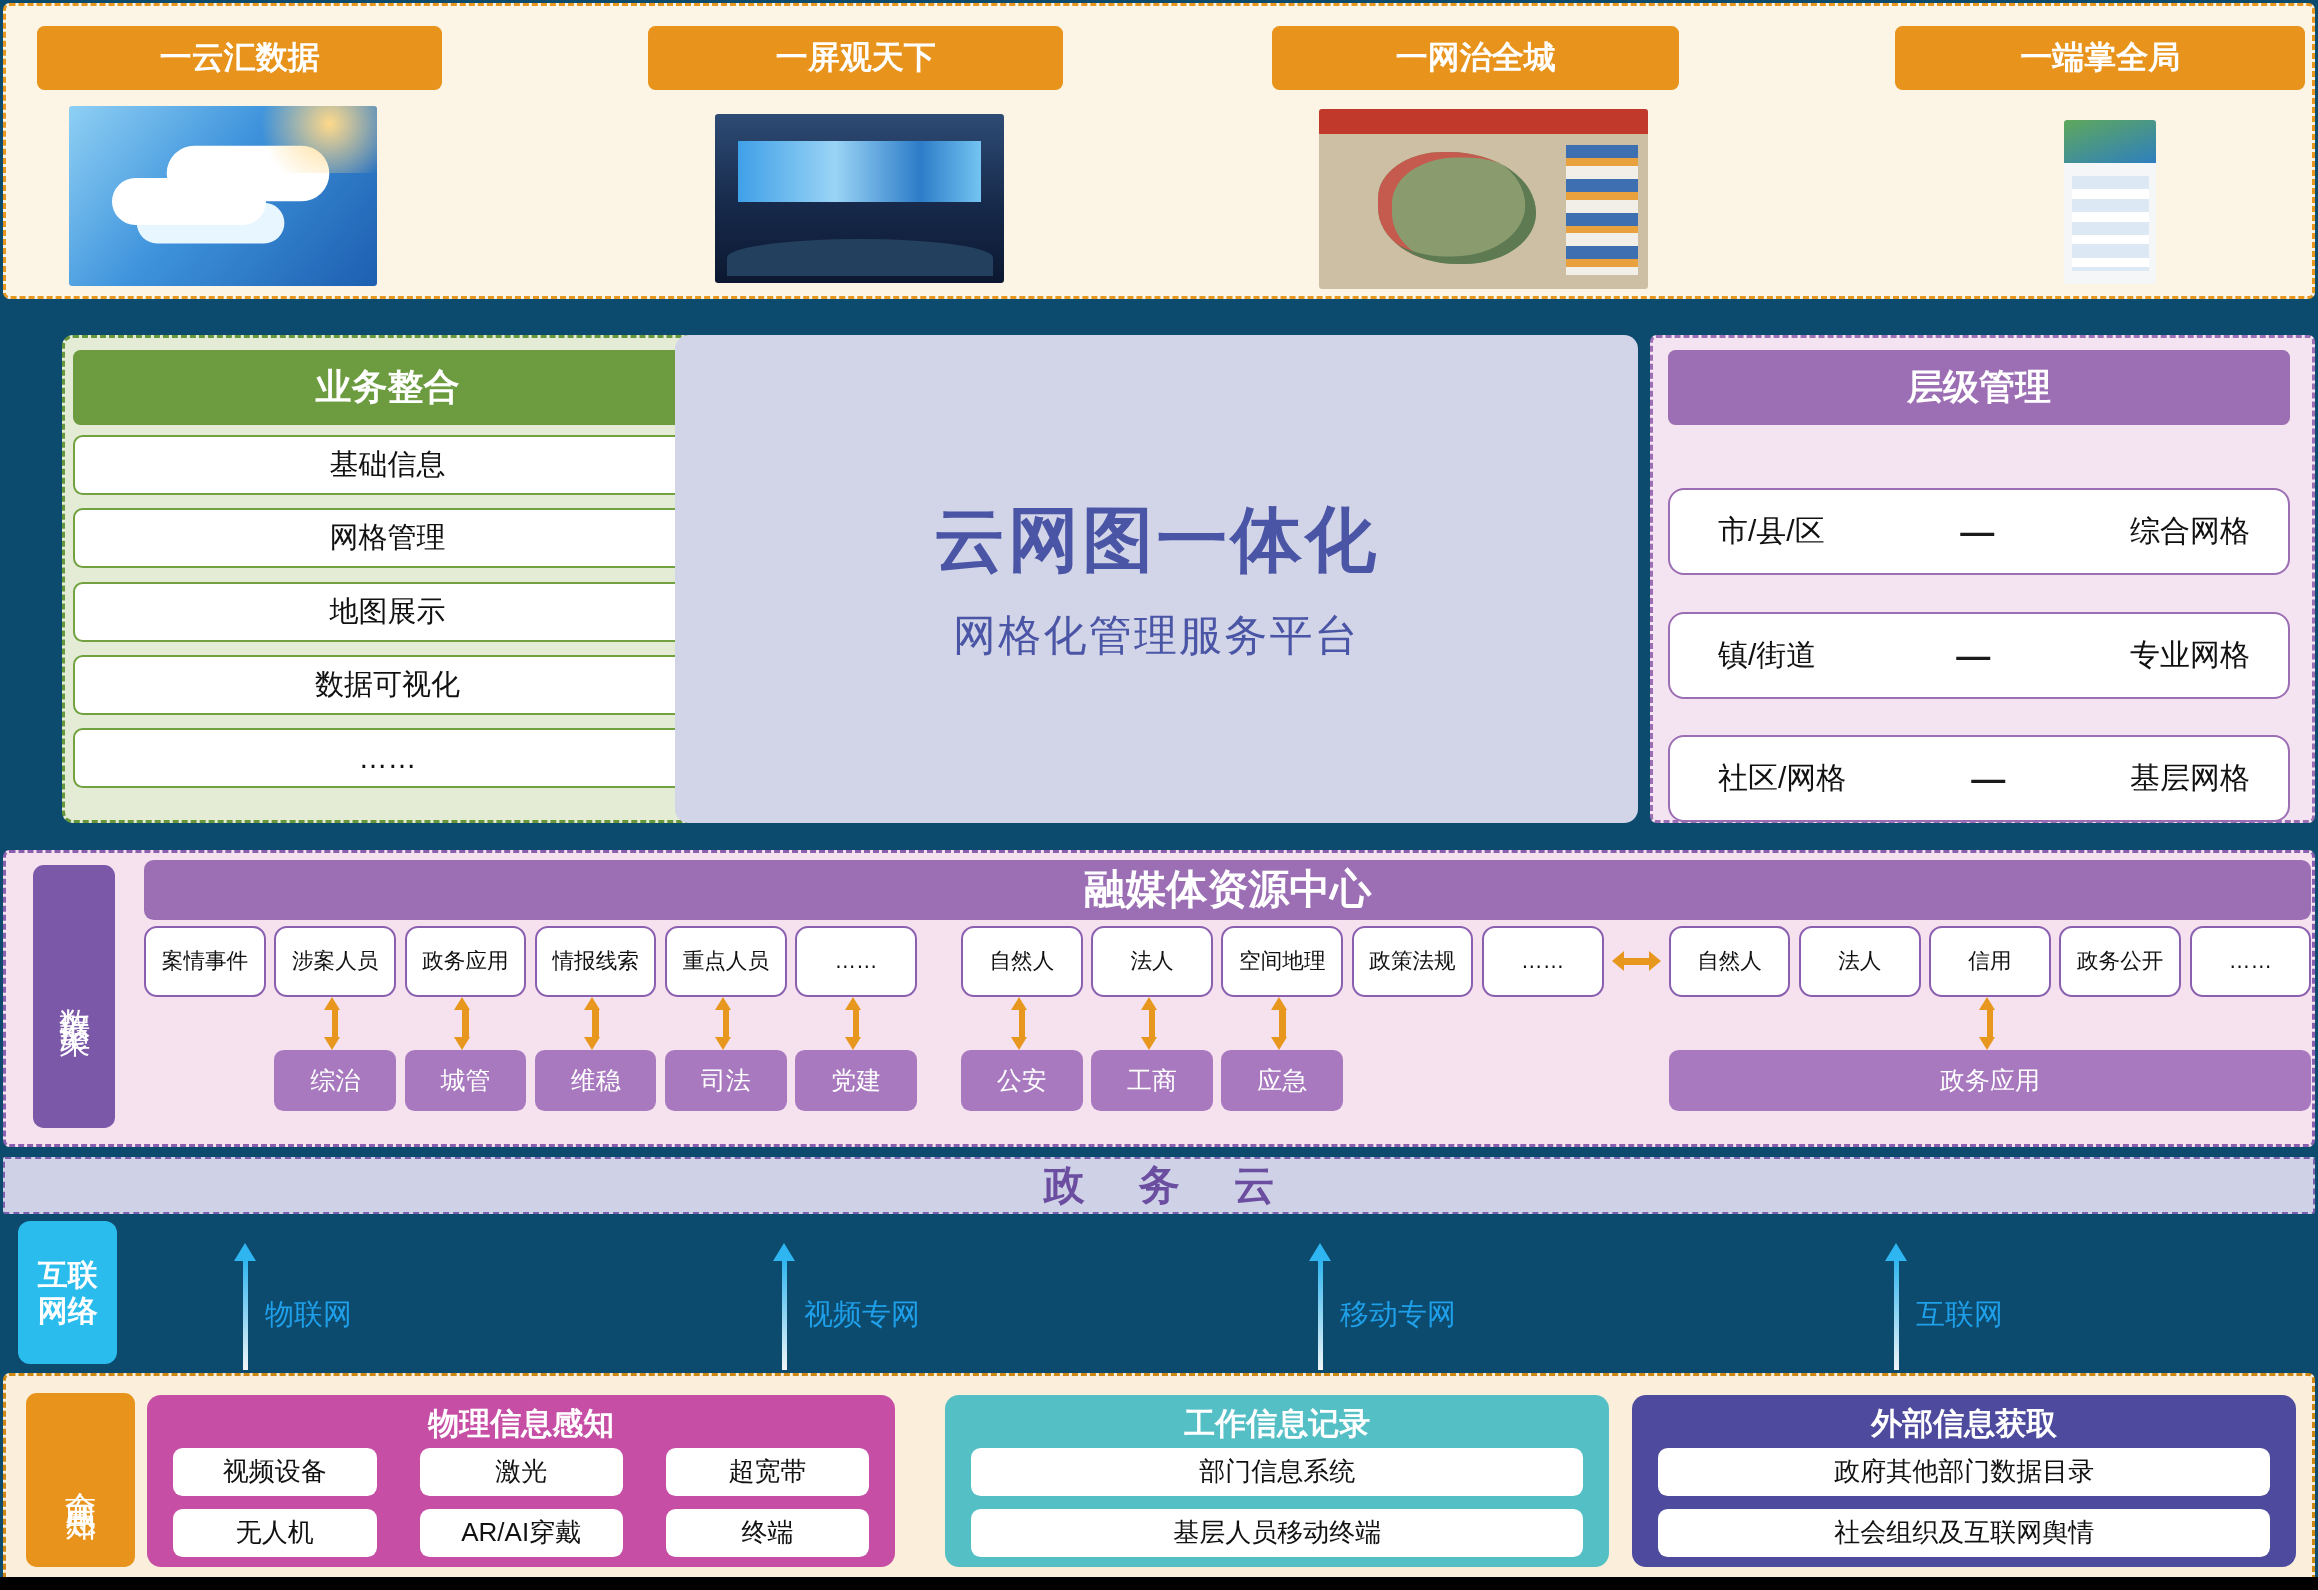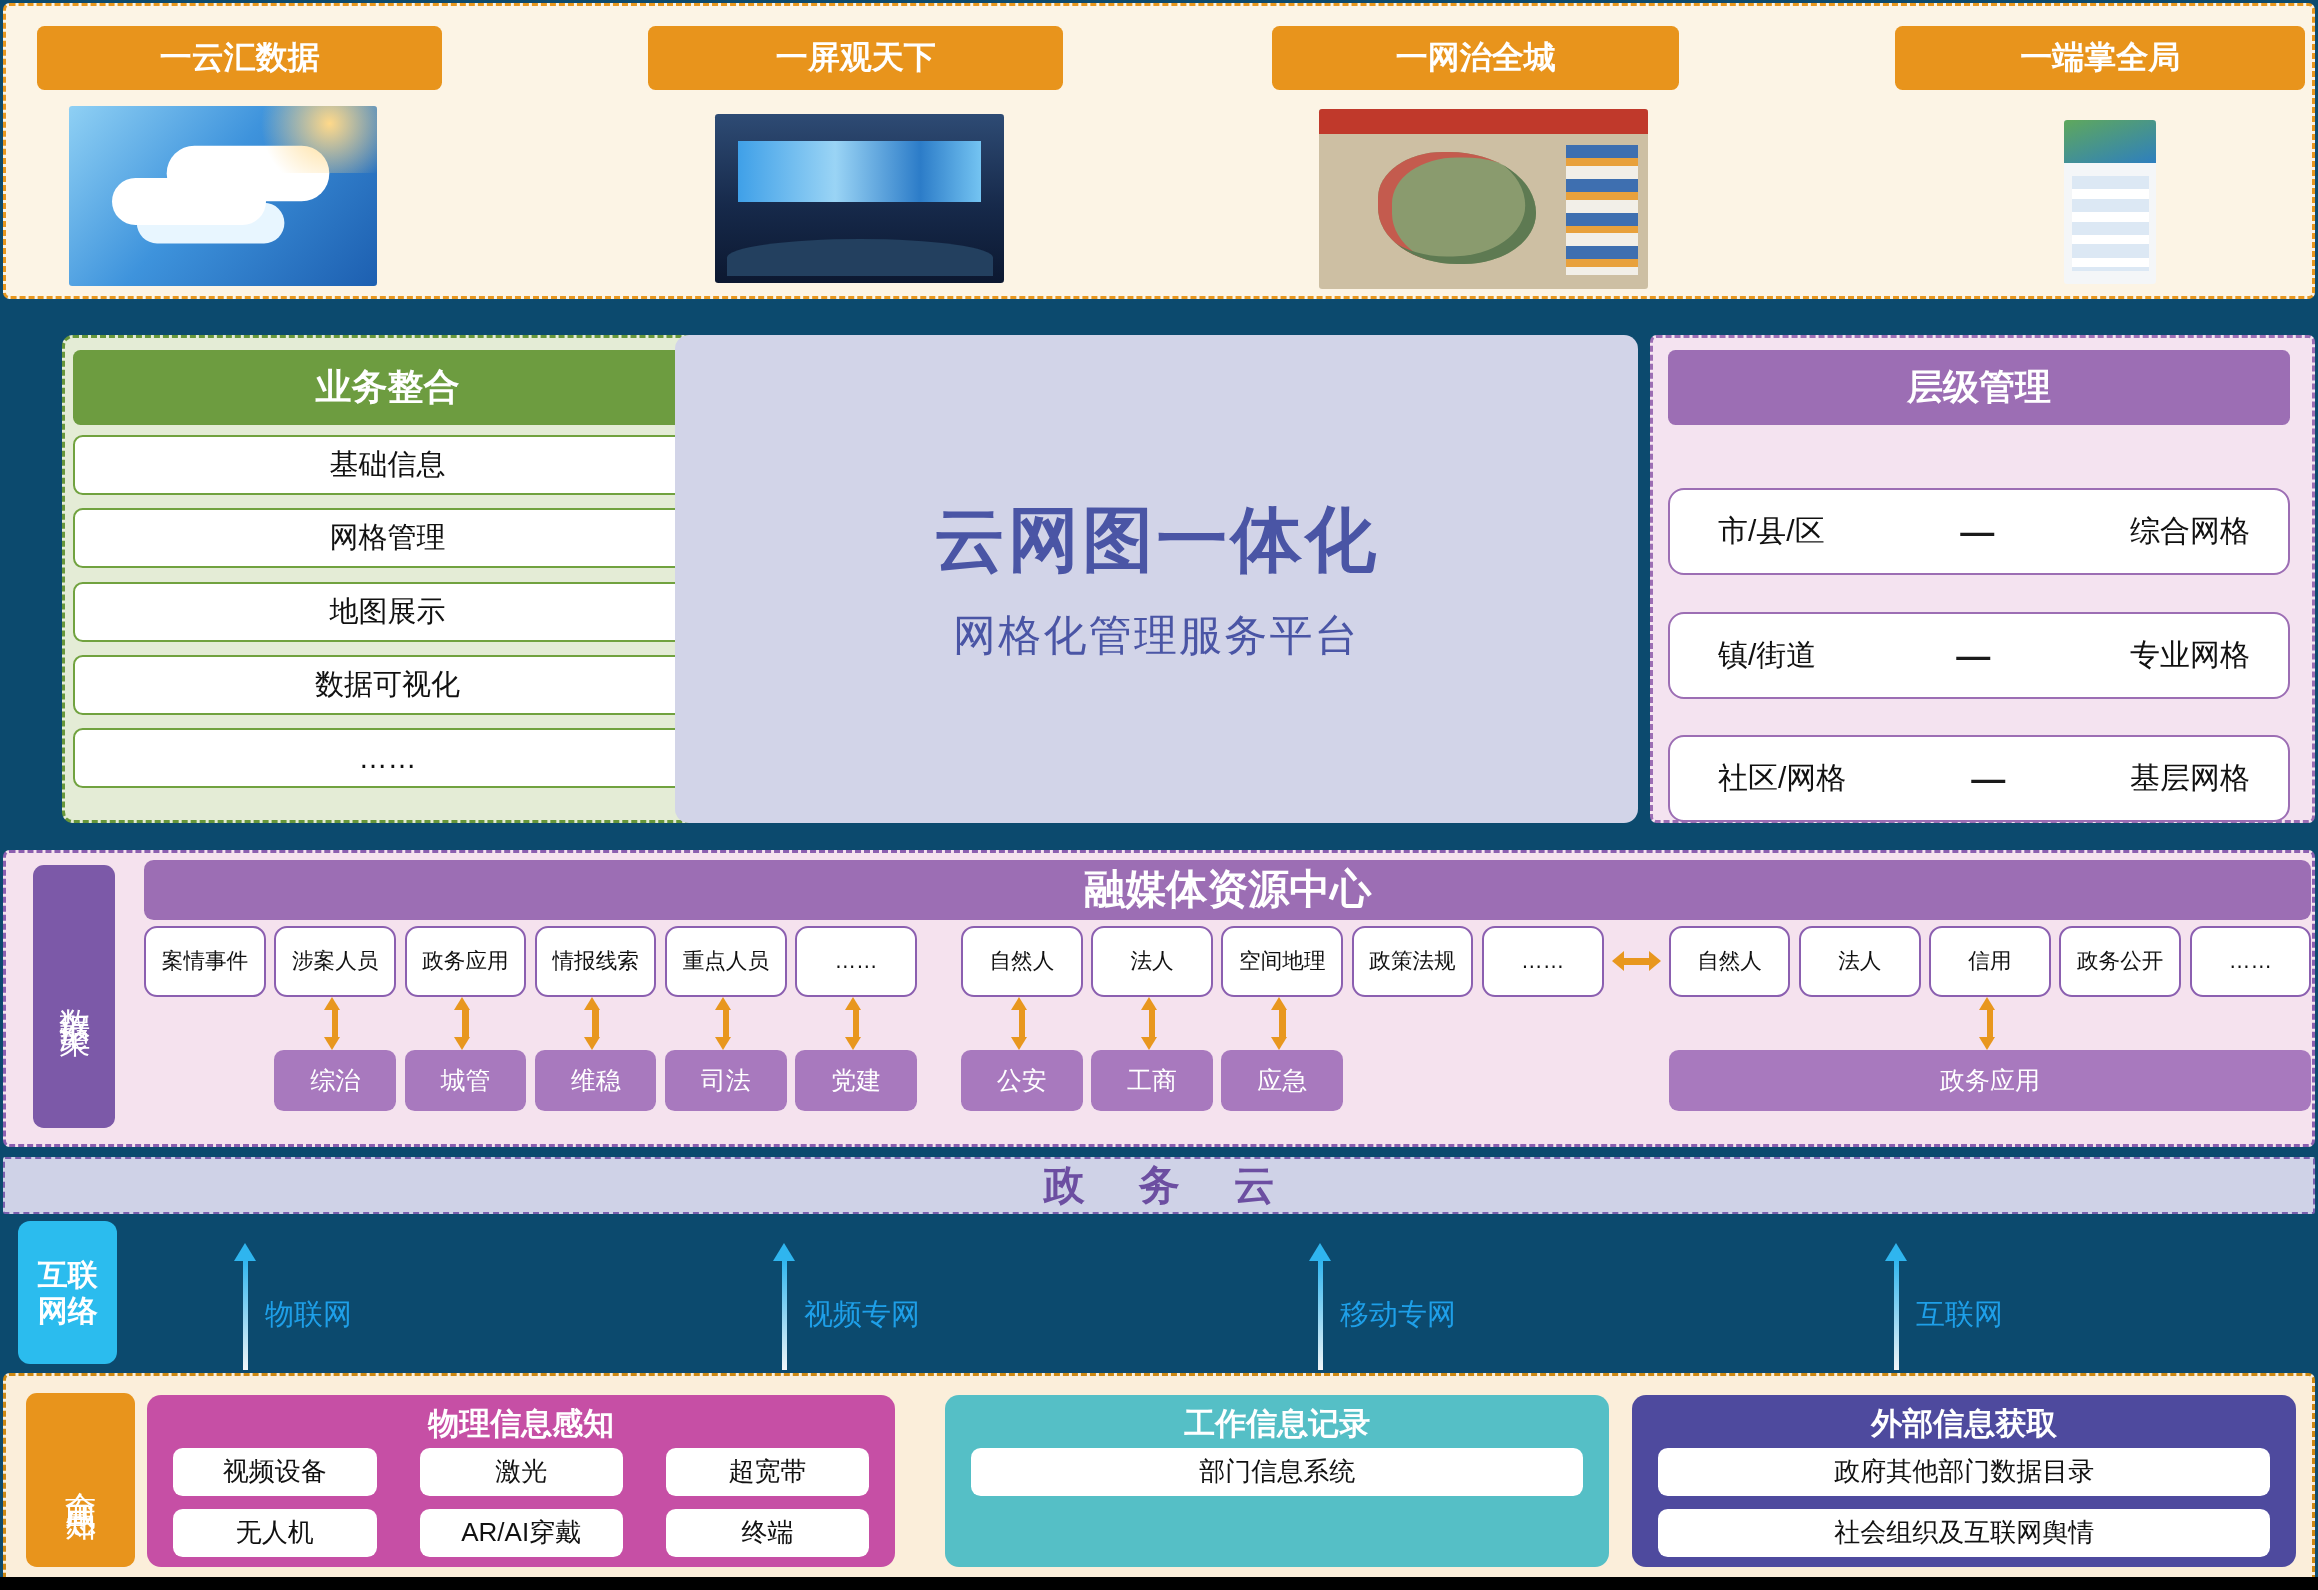"基层人员移动终端" div.sg-box { html: none -> <div>基层人员移动终端</div> }
